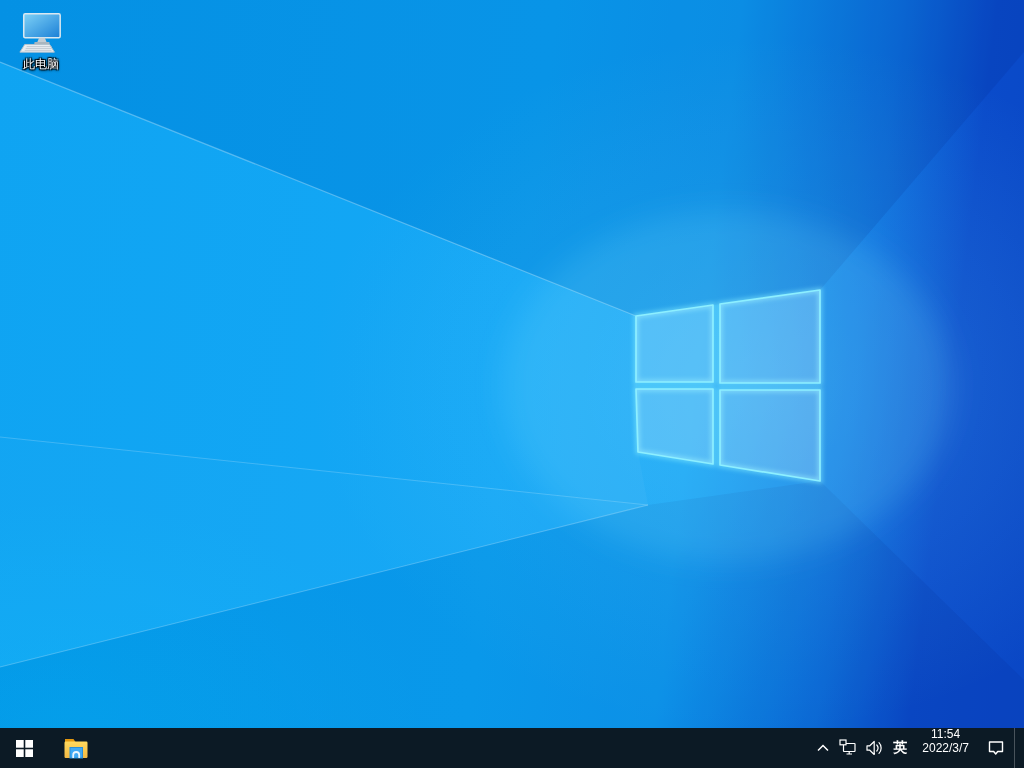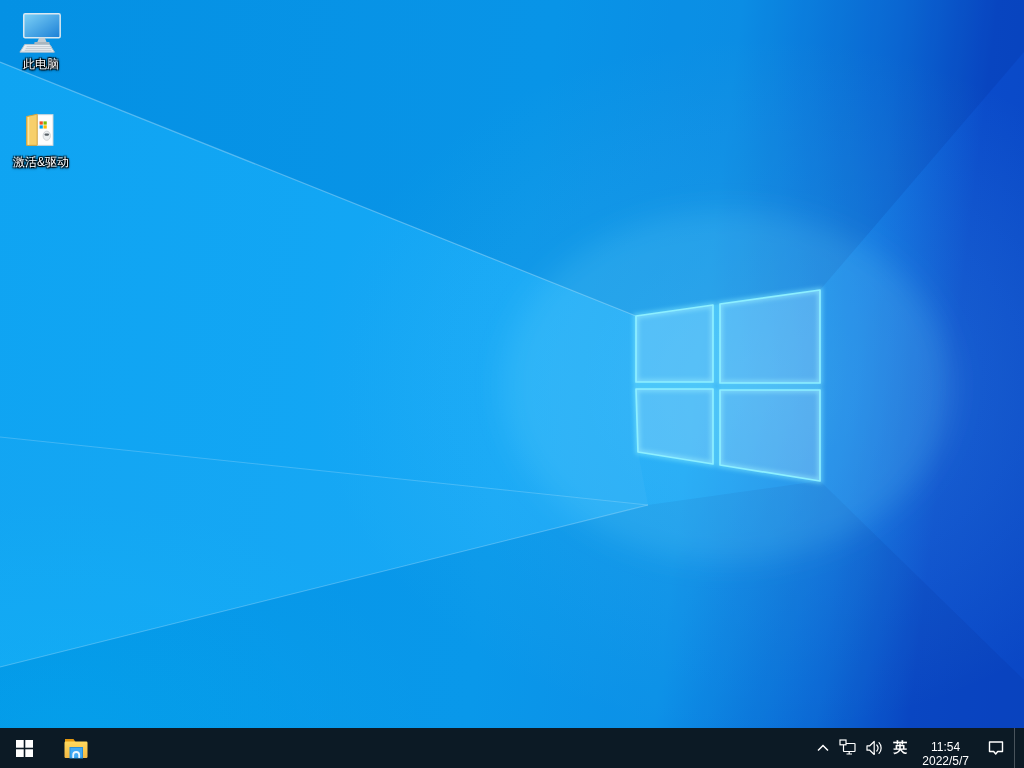"激活&驱动" div.dicon { html: <div> <svg> <rect></rect> <rect></rect> <g> <rect></rect> <rect></rect> <rect></rect> <rect></rect> </g> <ellipse></ellipse> <rect></rect> <polygon></polygon> <path></path> </svg> <div>激活&amp;驱动</div> </div> -> none }
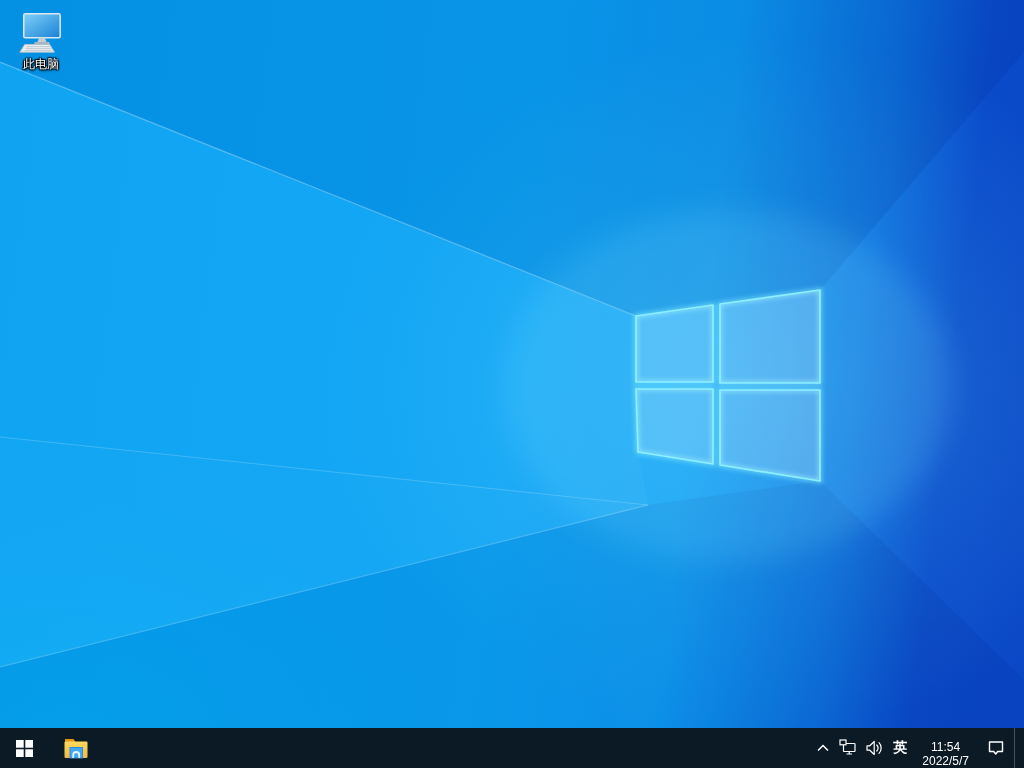"11:54" .clock { justify-content: flex-end -> flex-start }
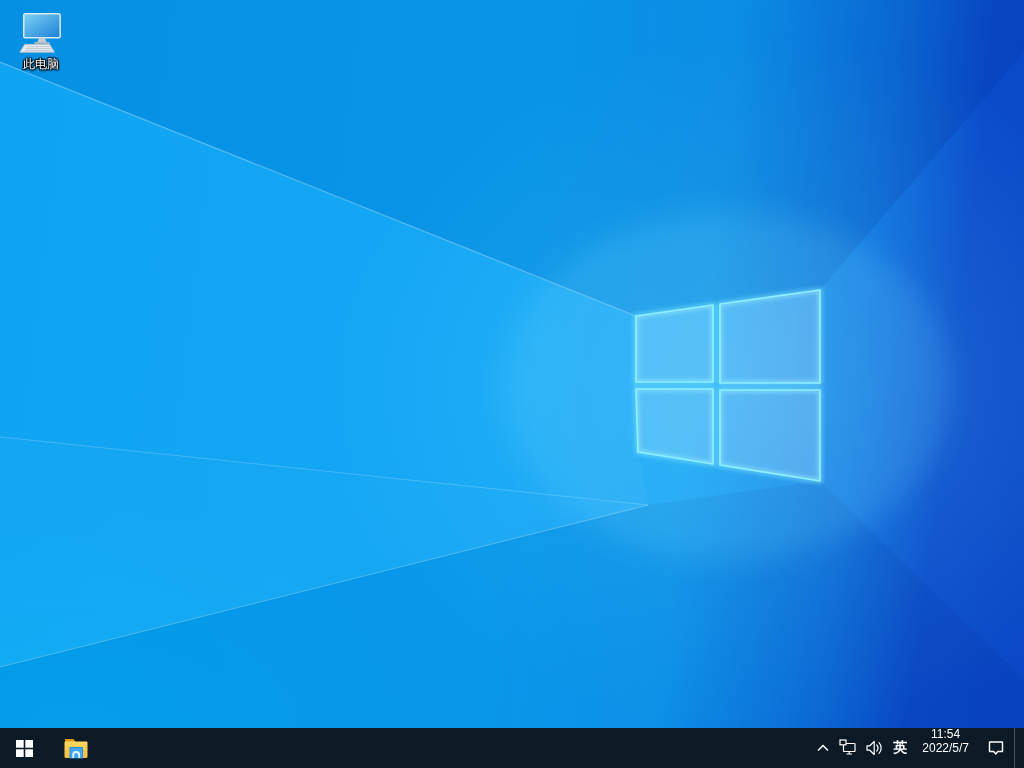"2022/5/7" span { text: 2022/5/7 -> 2022/3/7 }
